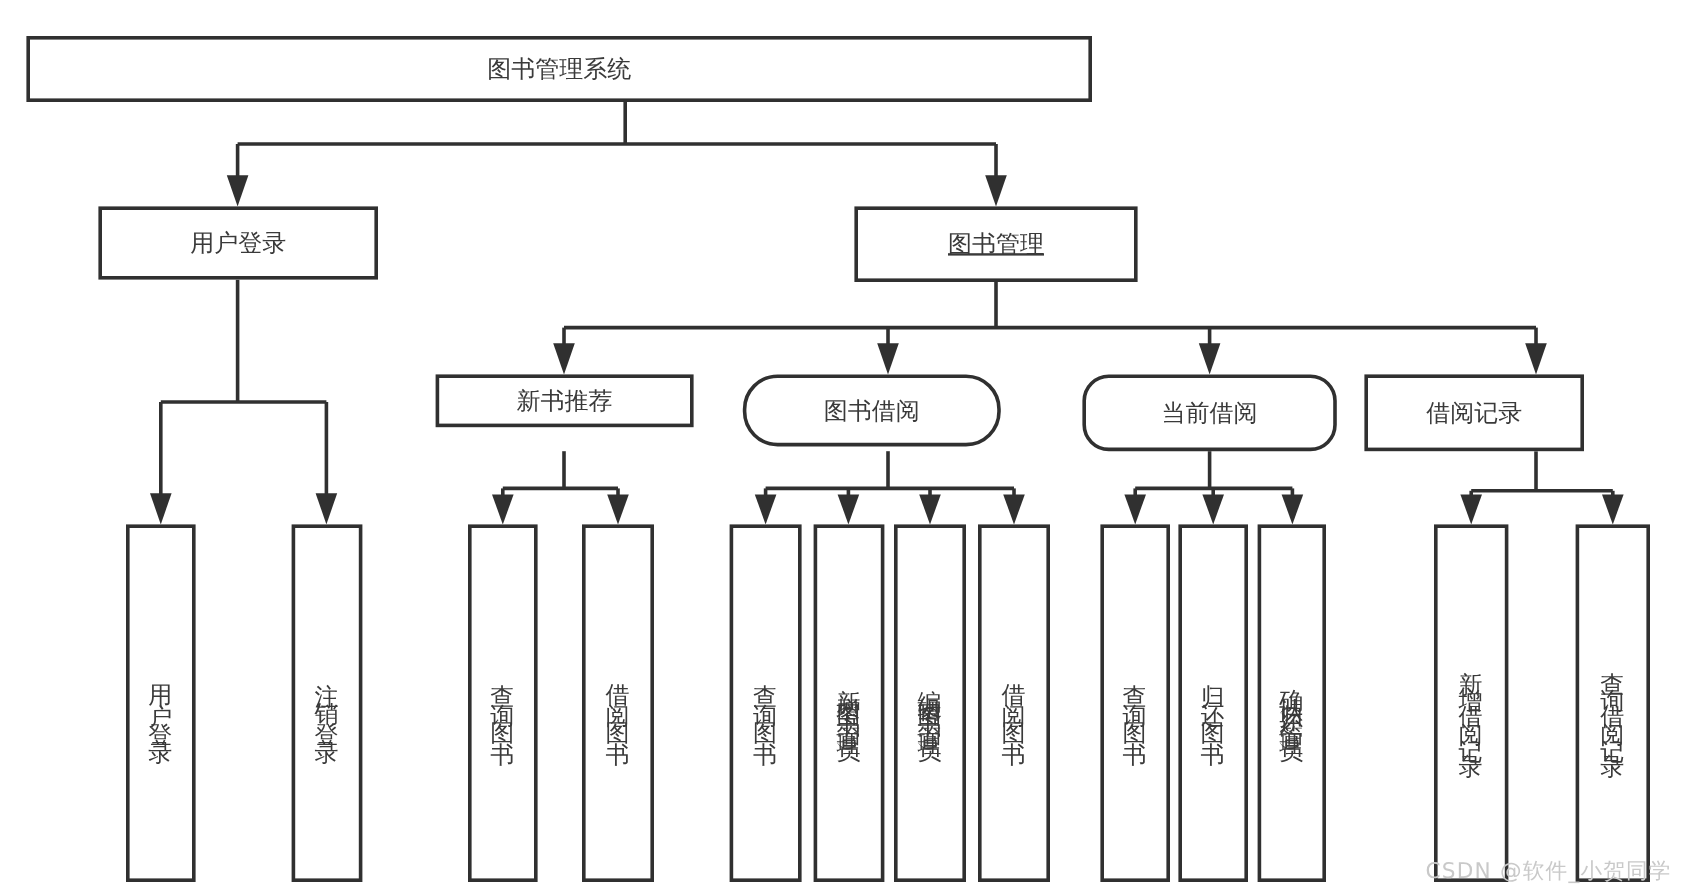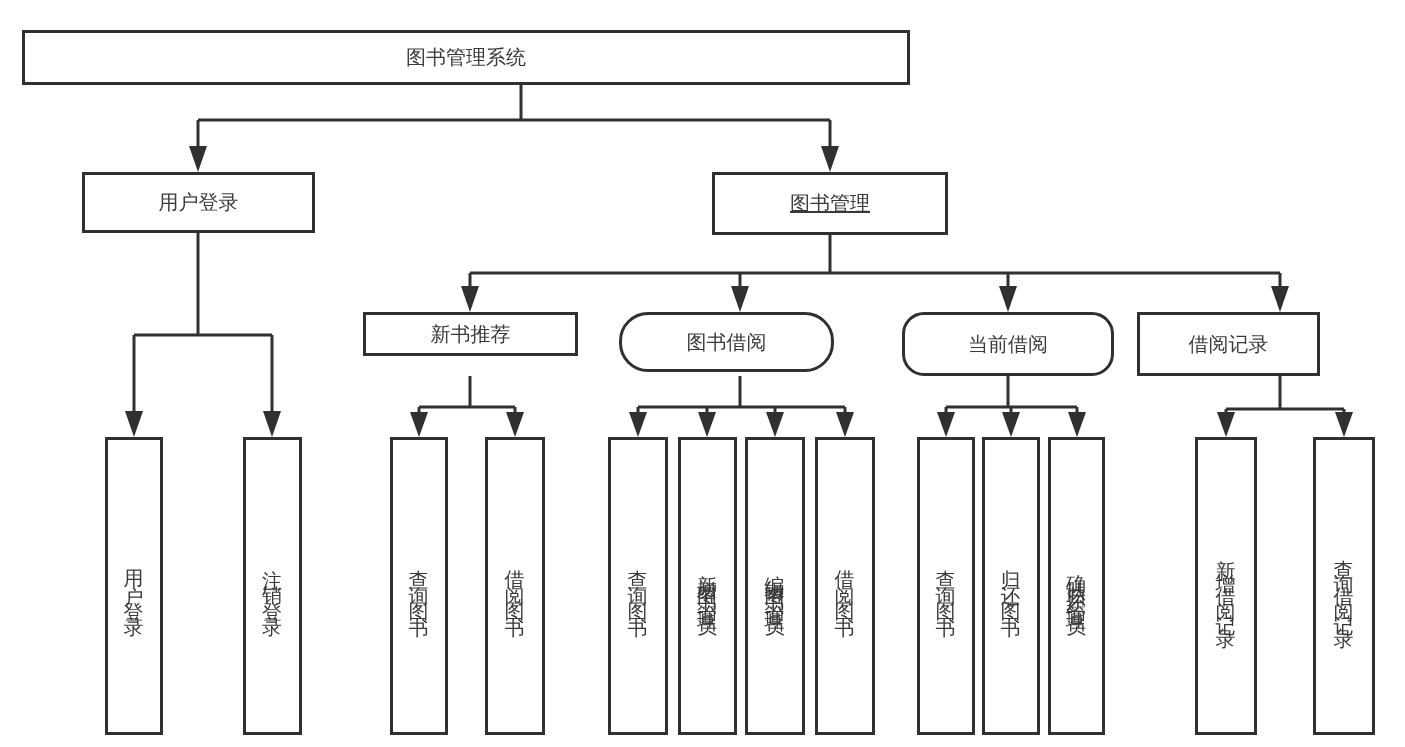"CSDN @软件_小贺同学" div.watermark { html: none -> <div>CSDN @软件_小贺同学</div> }
